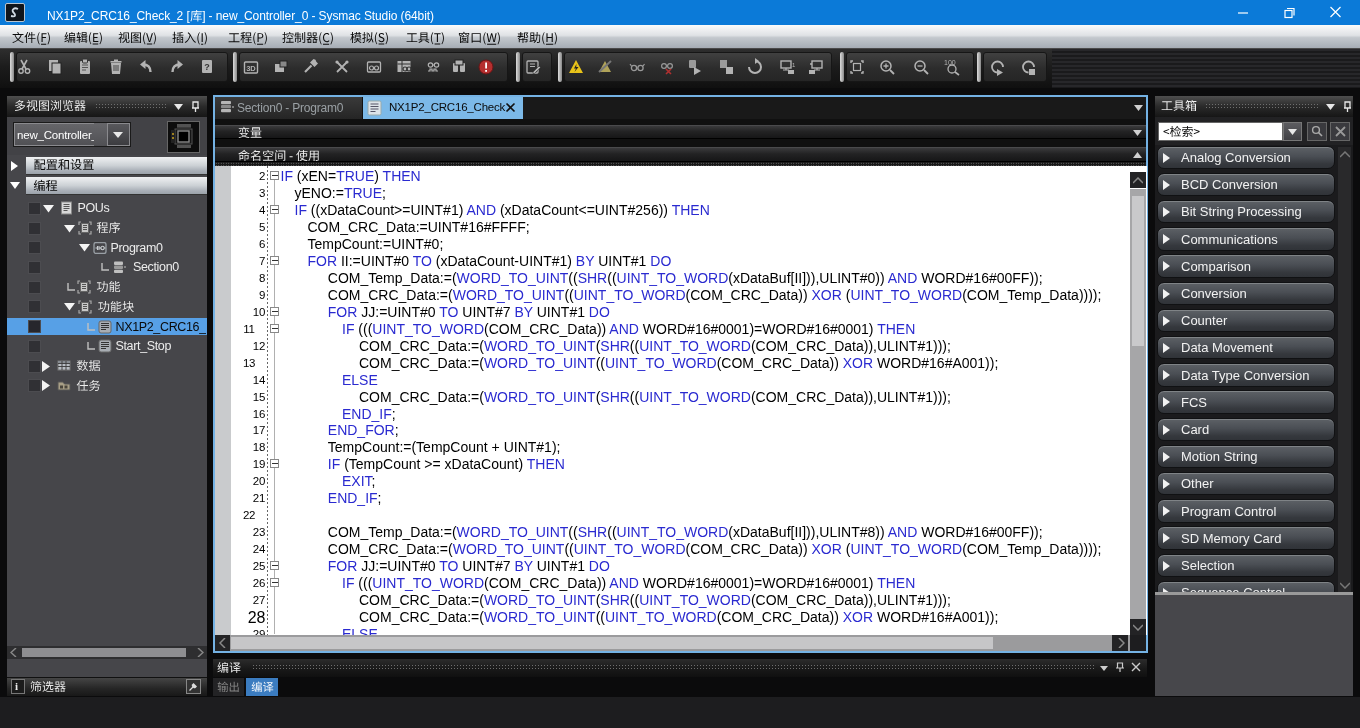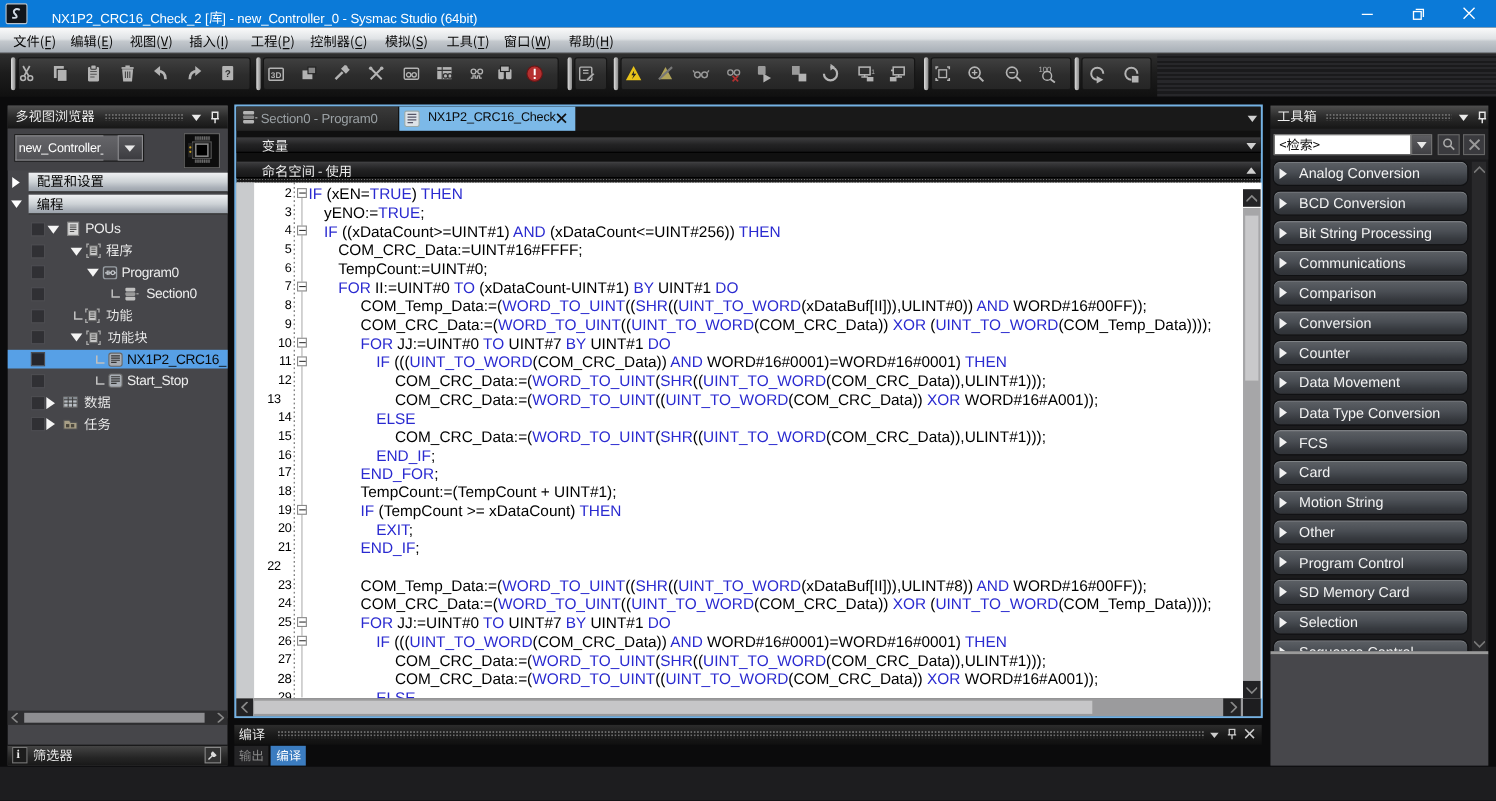"11" div { text-align: right -> center }
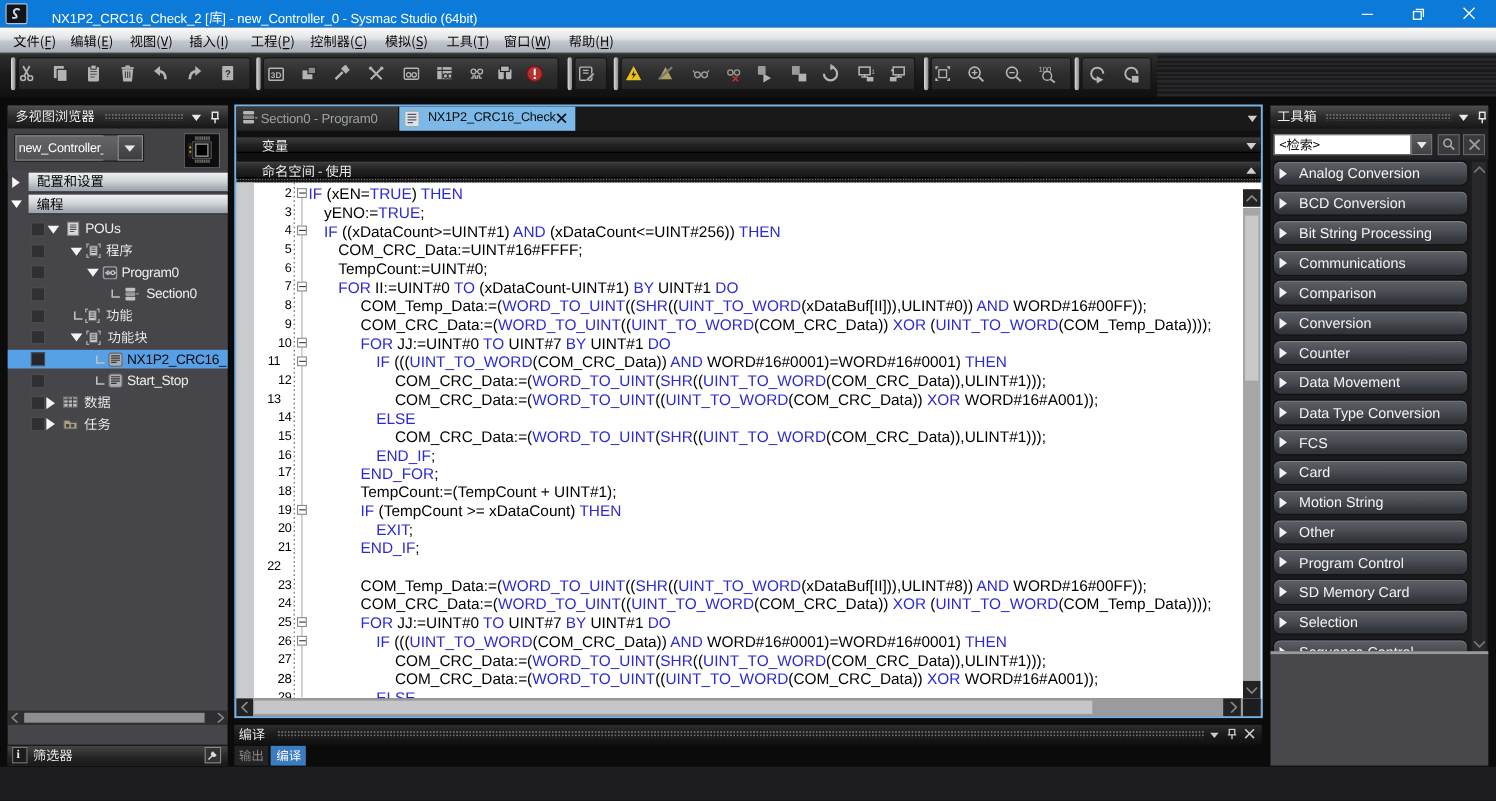"28" div { font-size: 12px -> 16px }
